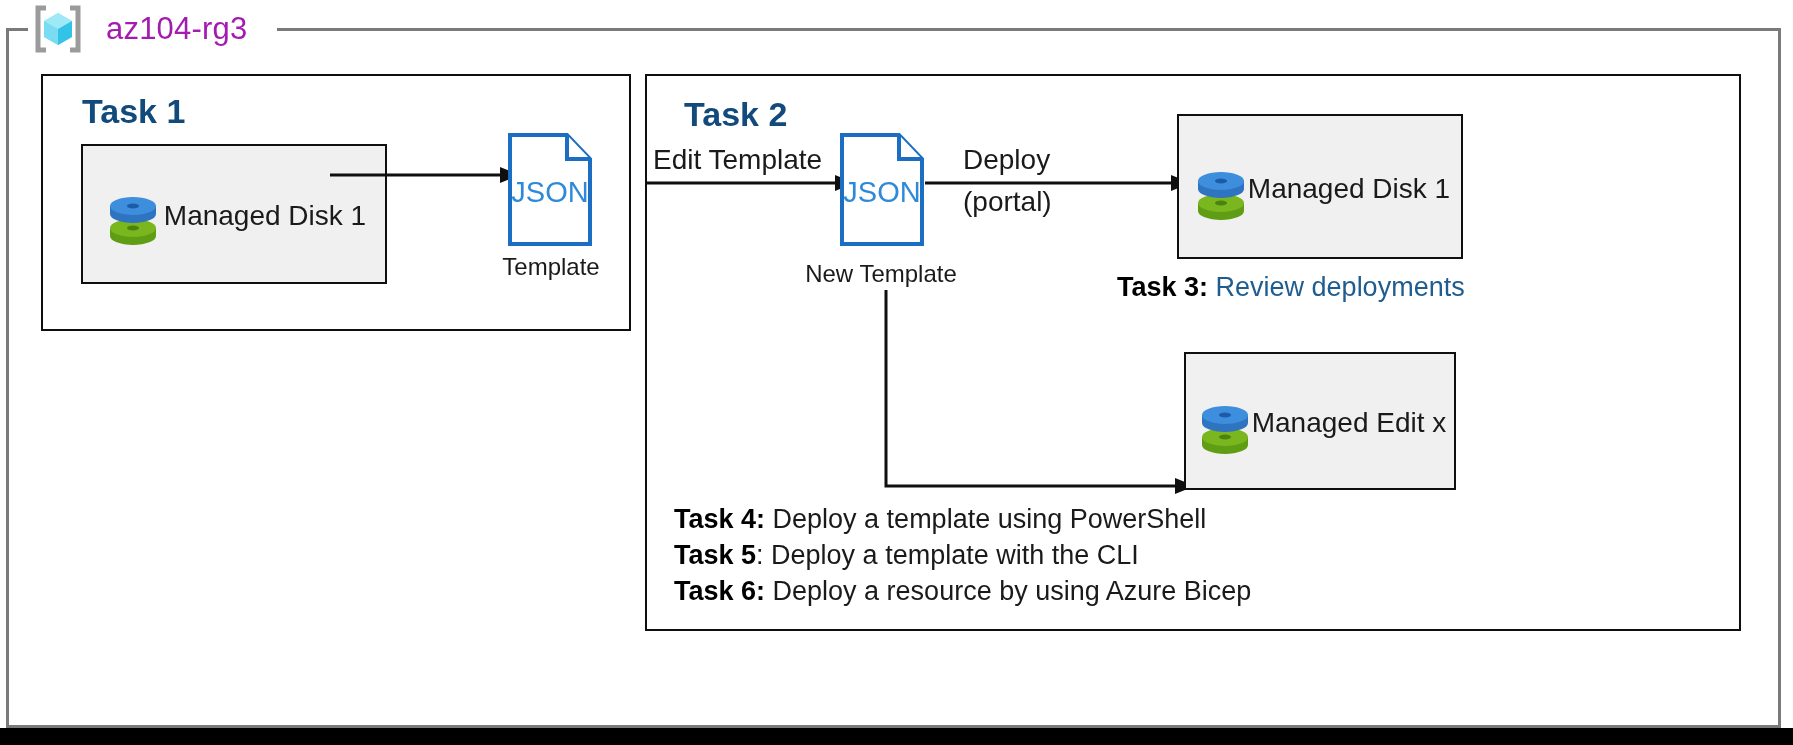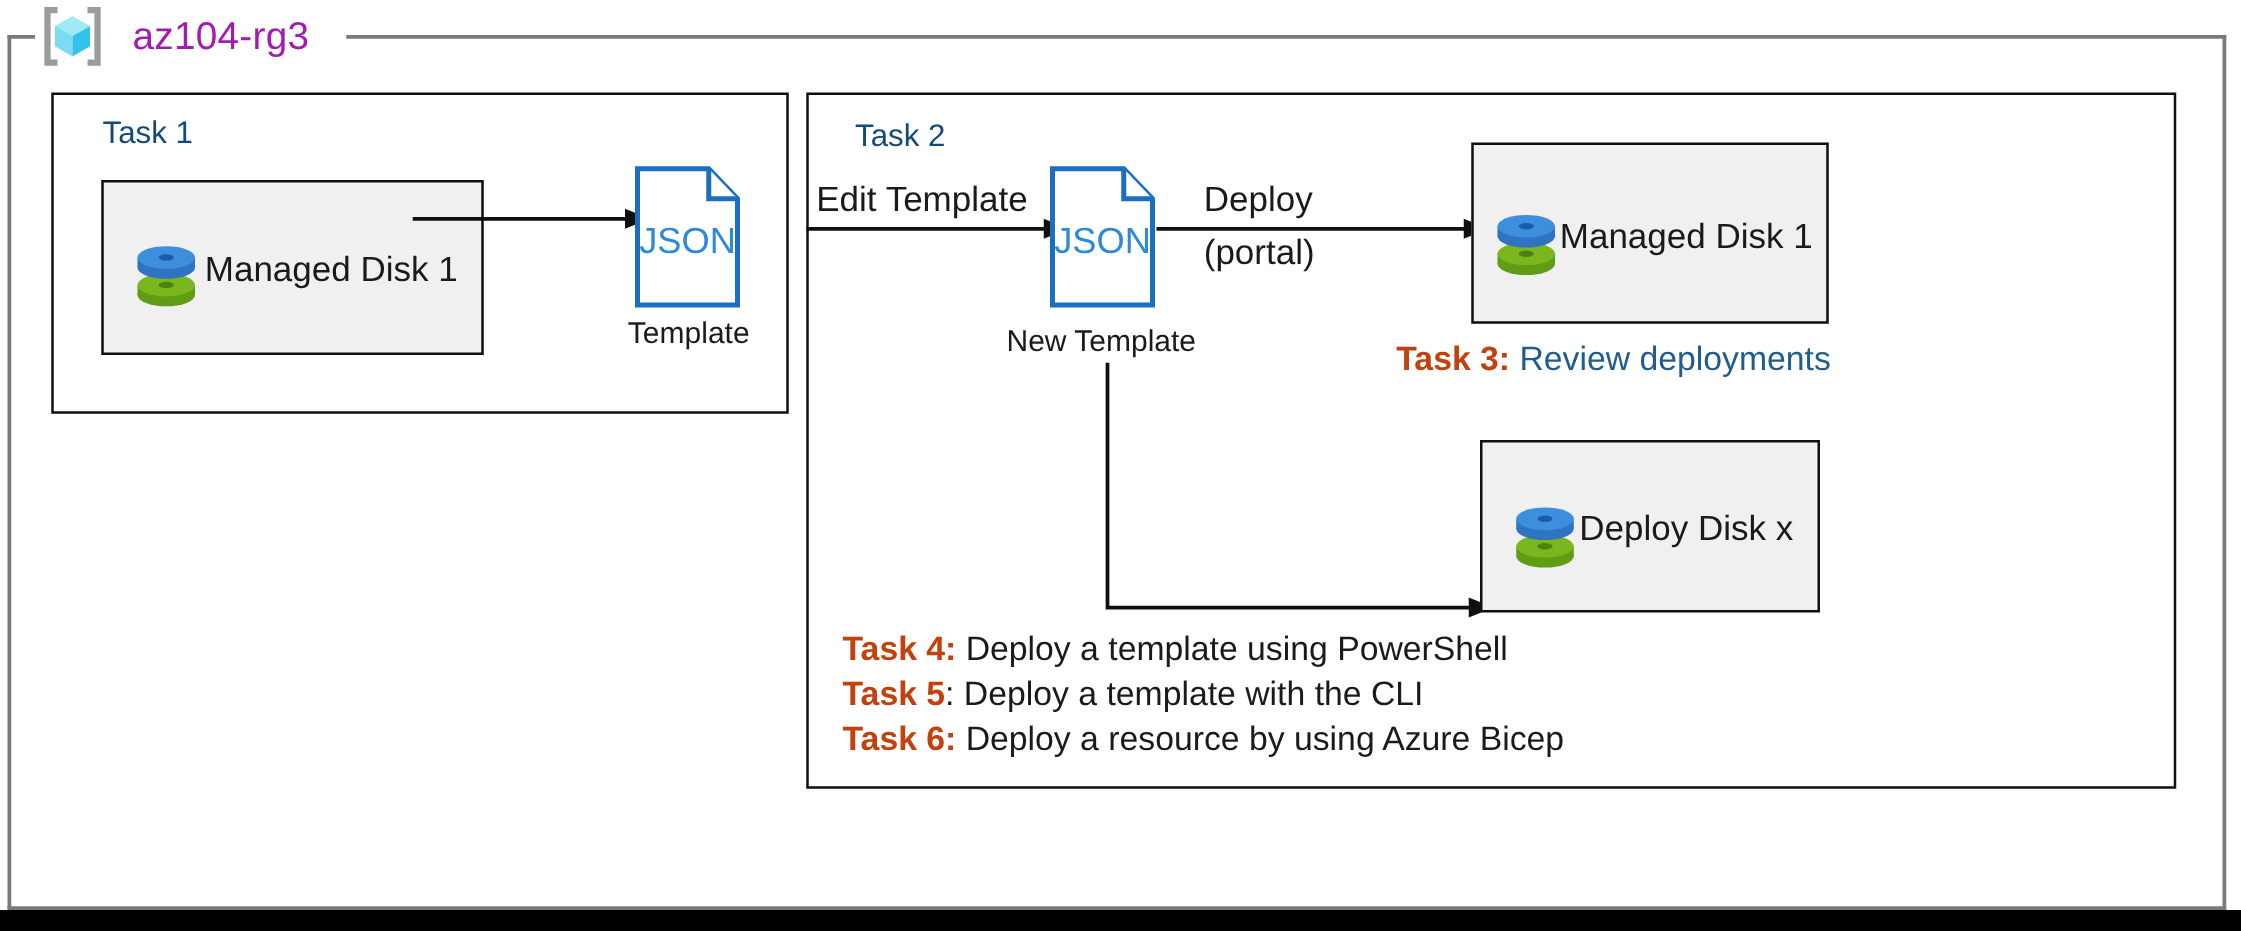"Task 1" .task-heading { font-size: 25px -> 34px; font-weight: normal -> bold }
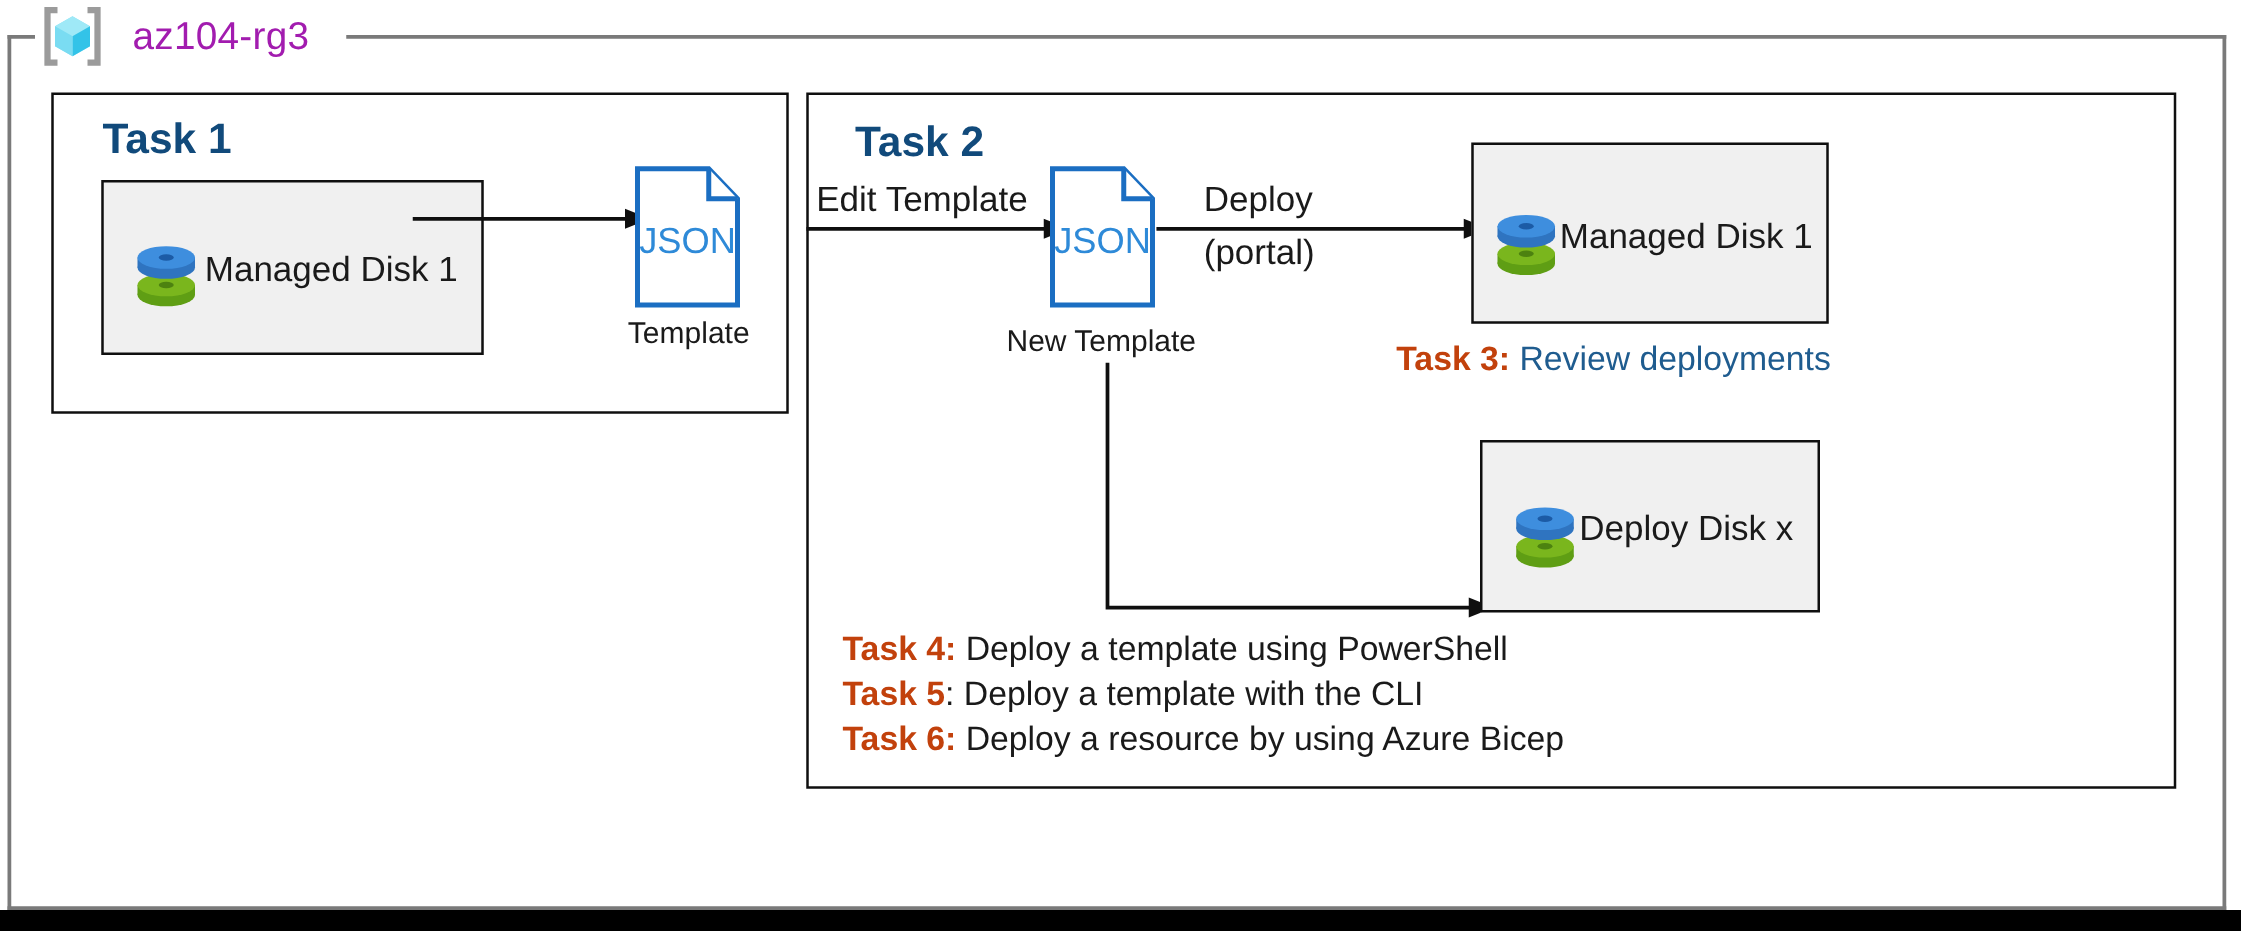"Task 3:" .task-note .task-key { color: #c2410c -> #000000 }
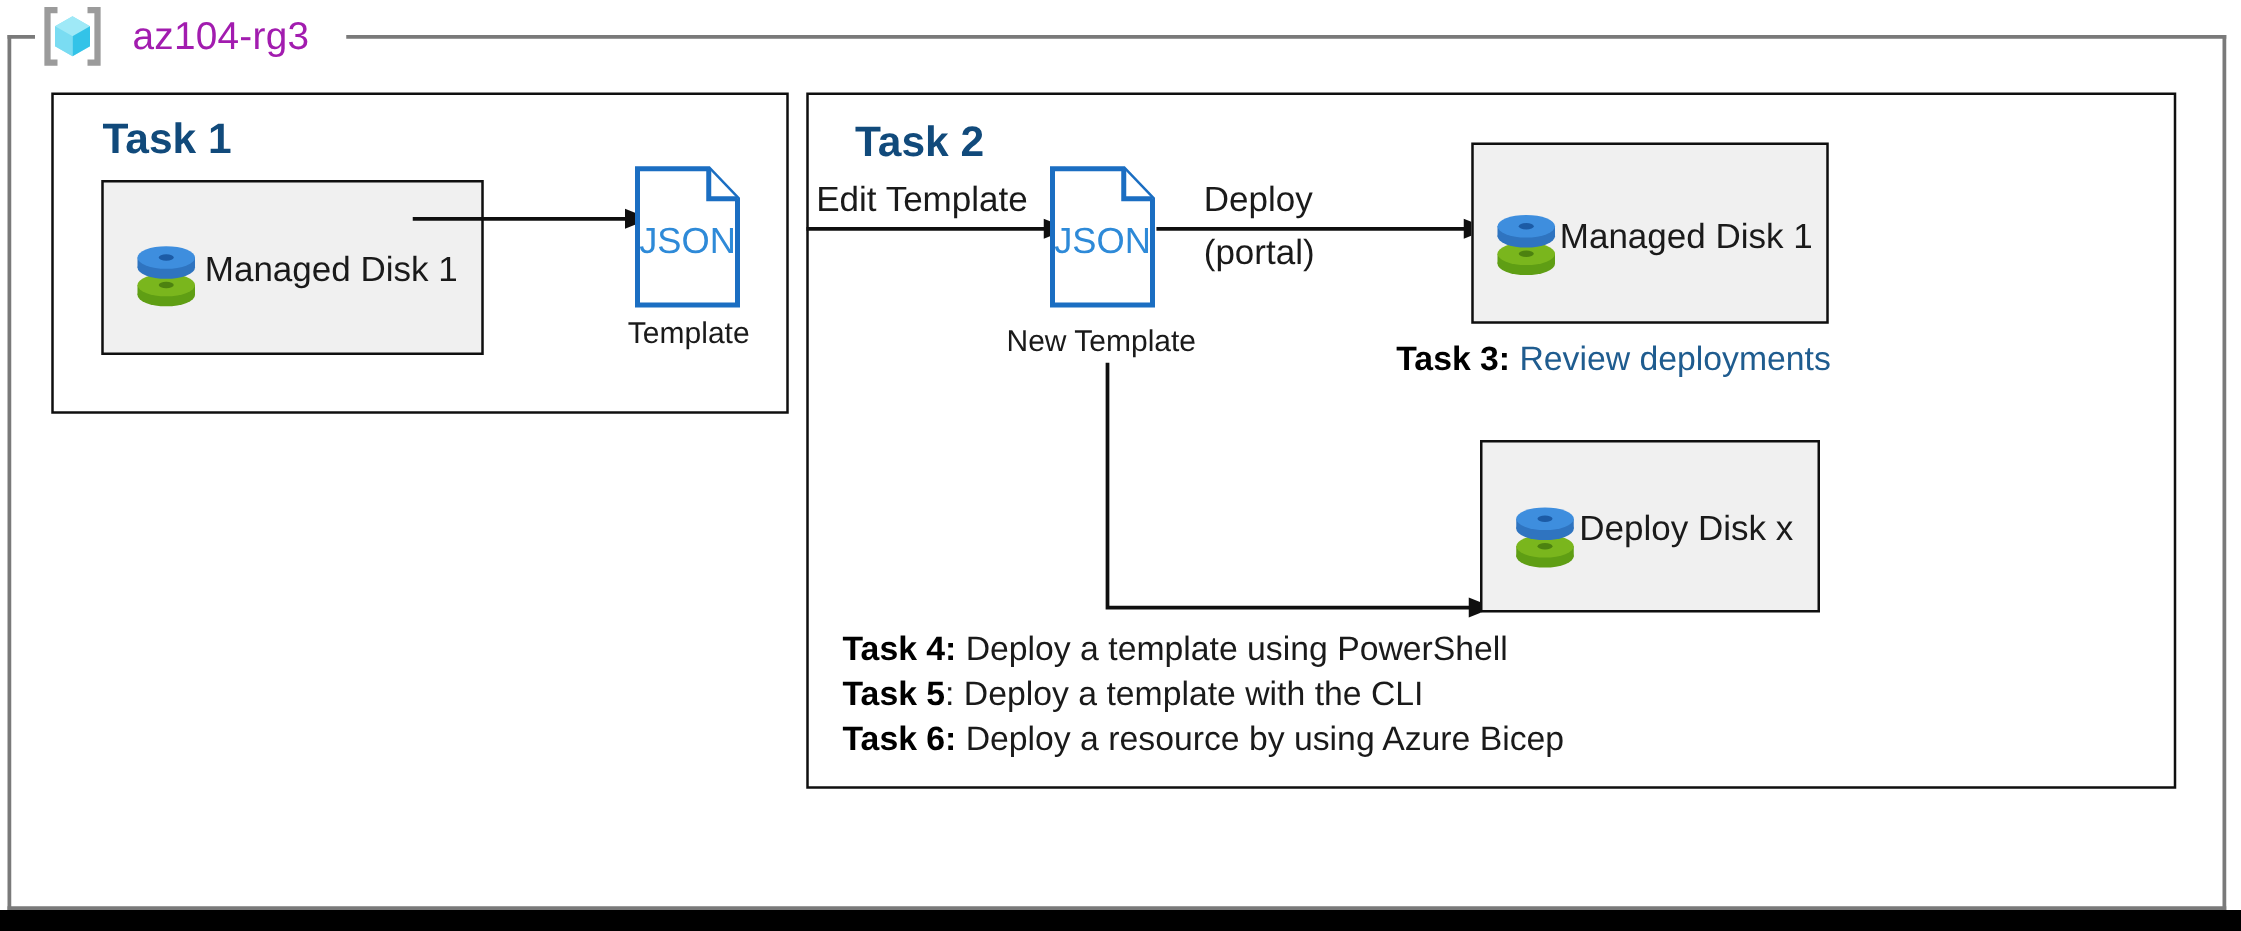"Deploy Disk x" span.resource-label { text: Deploy Disk -> Managed Edit }
